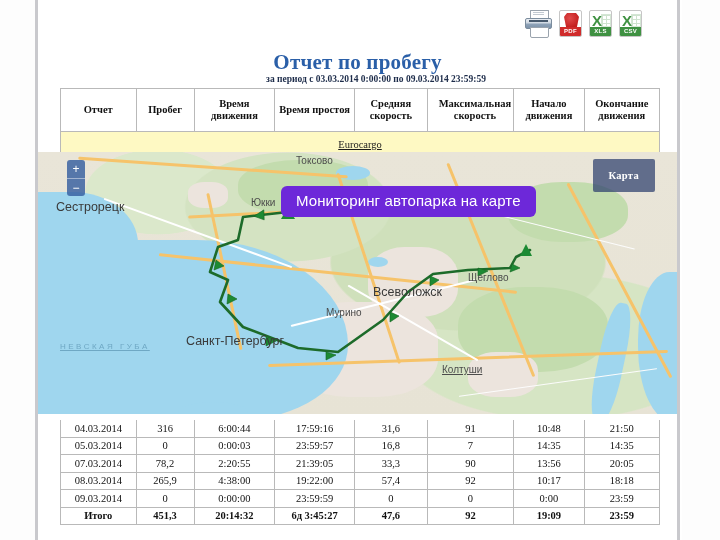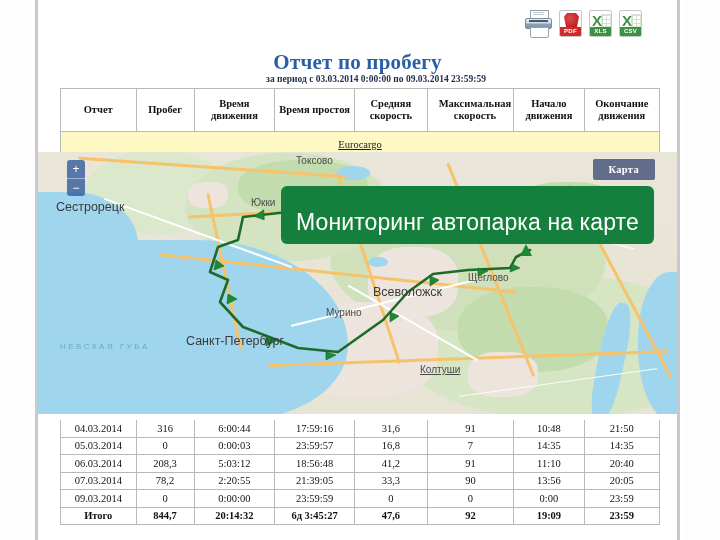"Карта" #mapbtn { padding: 5px 16px -> 11px 16px }
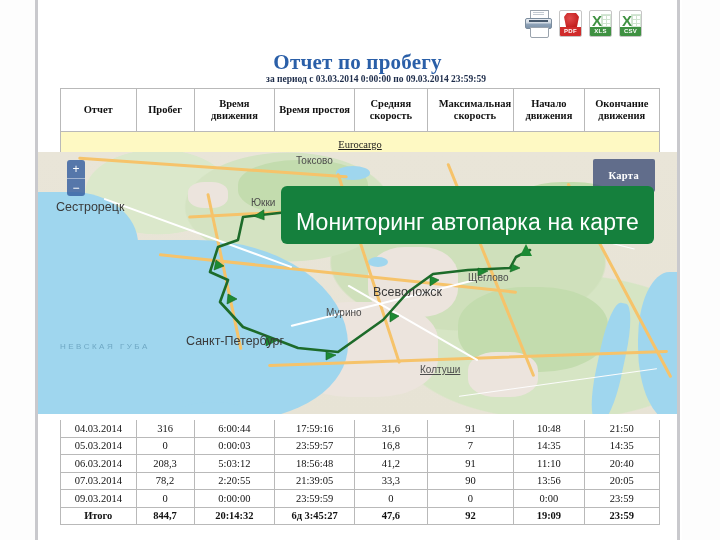"Мониторинг автопарка на карте" #banner { background: #15803d -> #6d28d9; font-size: 23px -> 15px; padding: 23px 15px 8px 15px -> 6px 15px 8px 15px }
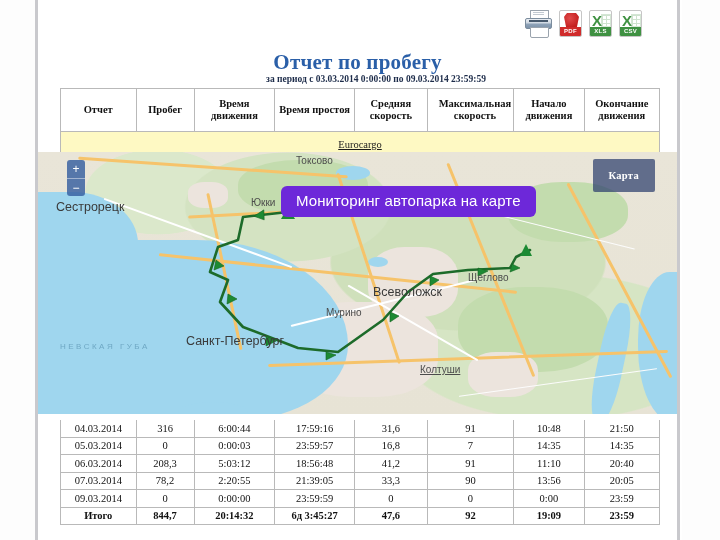"НЕВСКАЯ ГУБА" div.mlabel { text-decoration: none -> underline }
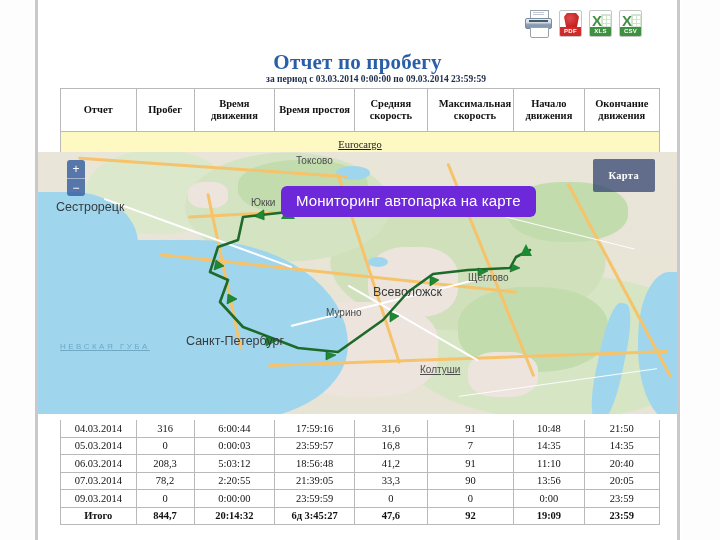"Колтуши" div.mlabel { left: 382px -> 404px }
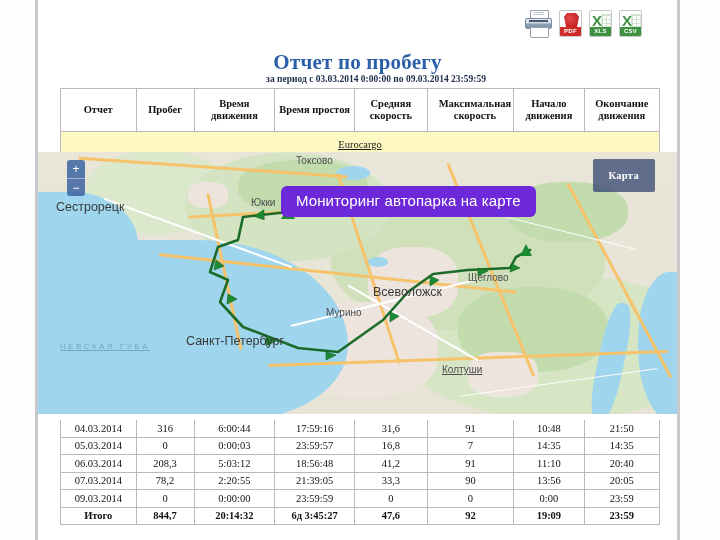"06.03.2014" tr { html: <tr> <td>06.03.2014</td> <td>208,3</td> <td>5:03:12</td> <td>18:56:48</td> <td>41,2</td> <td>91</td> <td>11:10</td> <td>20:40</td> </tr> -> none }
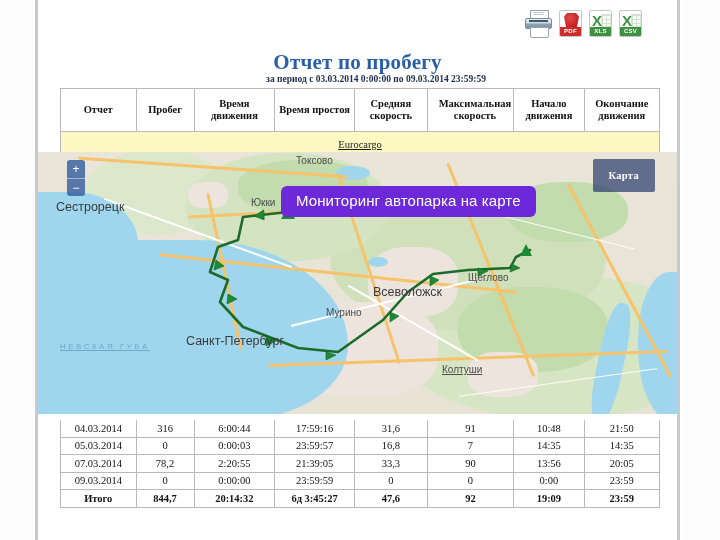"08.03.2014" tr { html: none -> <tr> <td>08.03.2014</td> <td>265,9</td> <td>4:38:00</td> <td>19:22:00</td> <td>57,4</td> <td>92</td> <td>10:17</td> <td>18:18</td> </tr> }
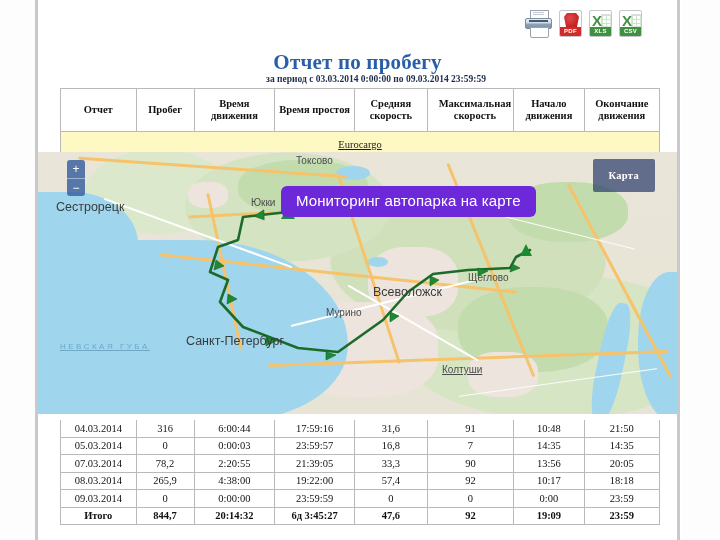"844,7" td { text: 844,7 -> 451,3 }
